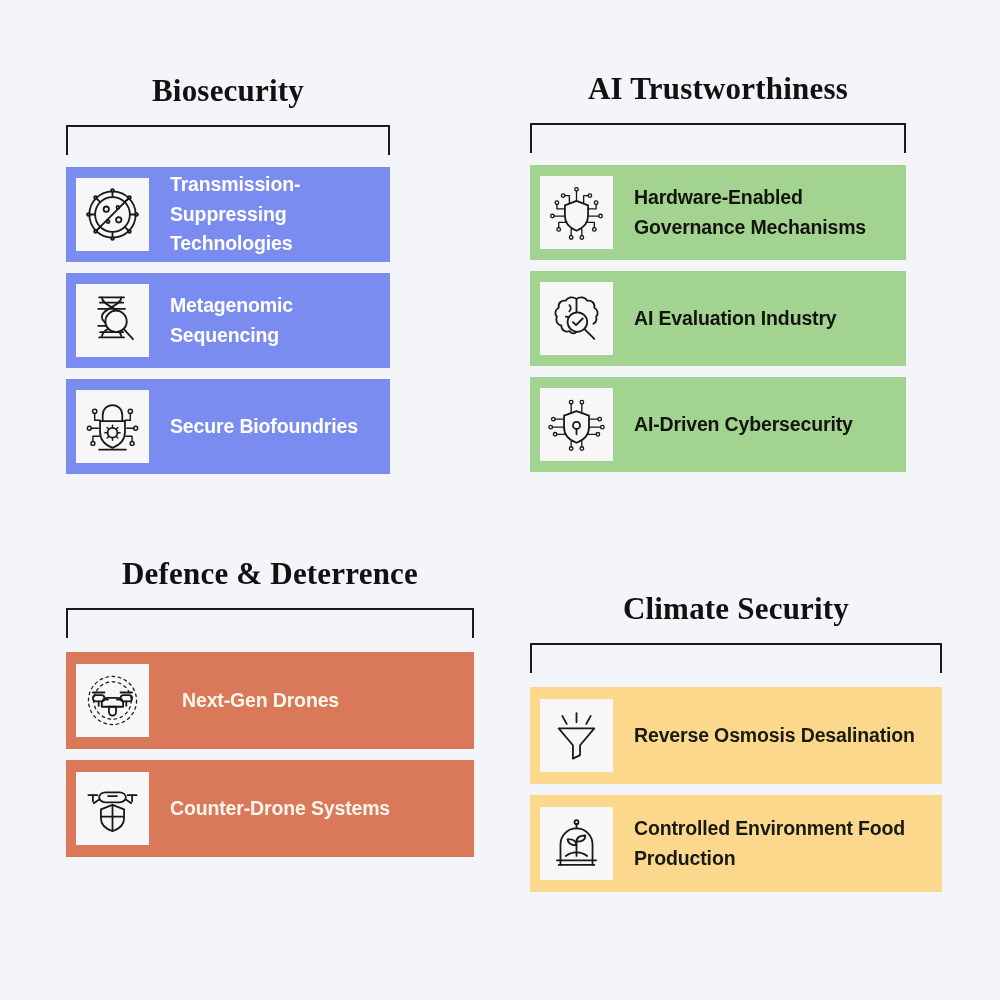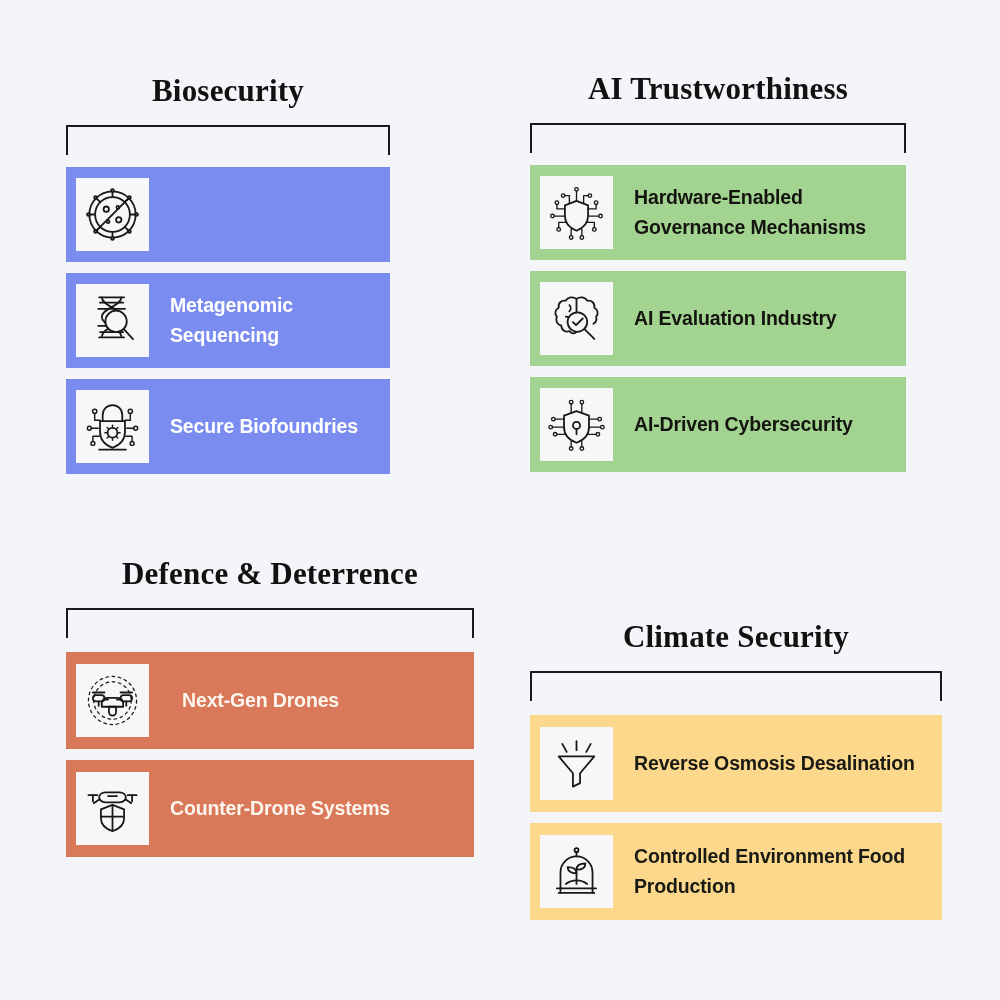"Transmission-Suppressing Technologies" div.card-label { html: none -> <div>Transmission-Suppressing Technologies</div> }
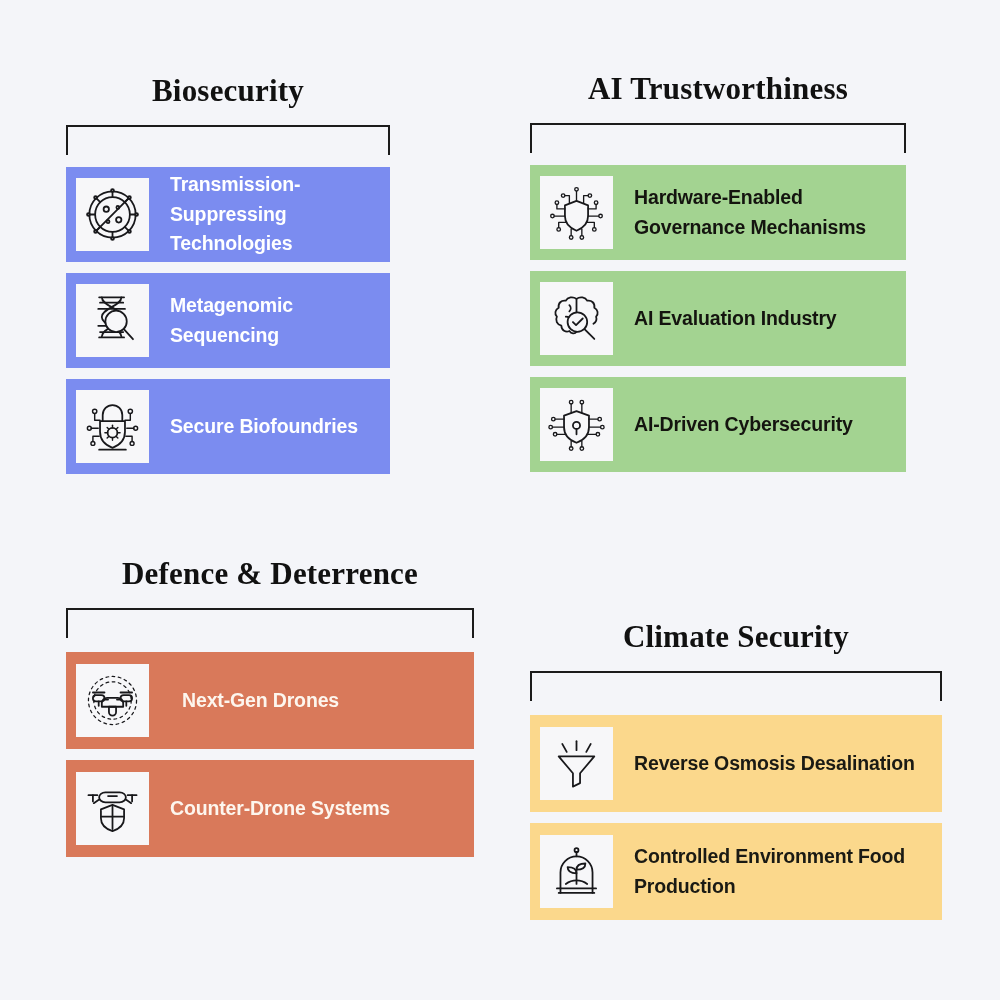"Climate Security" #group-climate { margin-top: 28px -> none }
